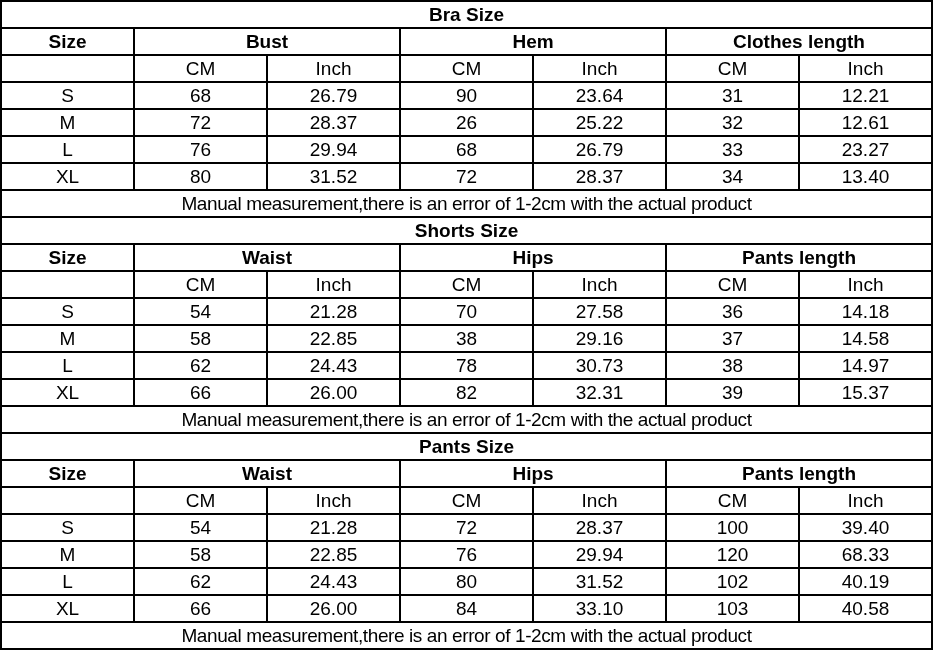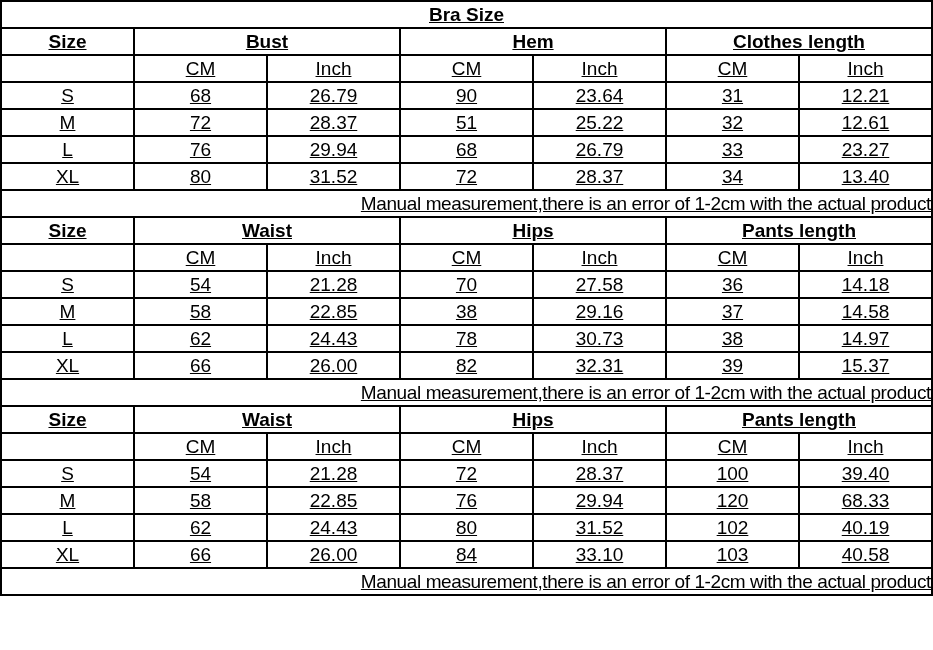"Bra Size" #size-chart-page { text-decoration: underline -> none }
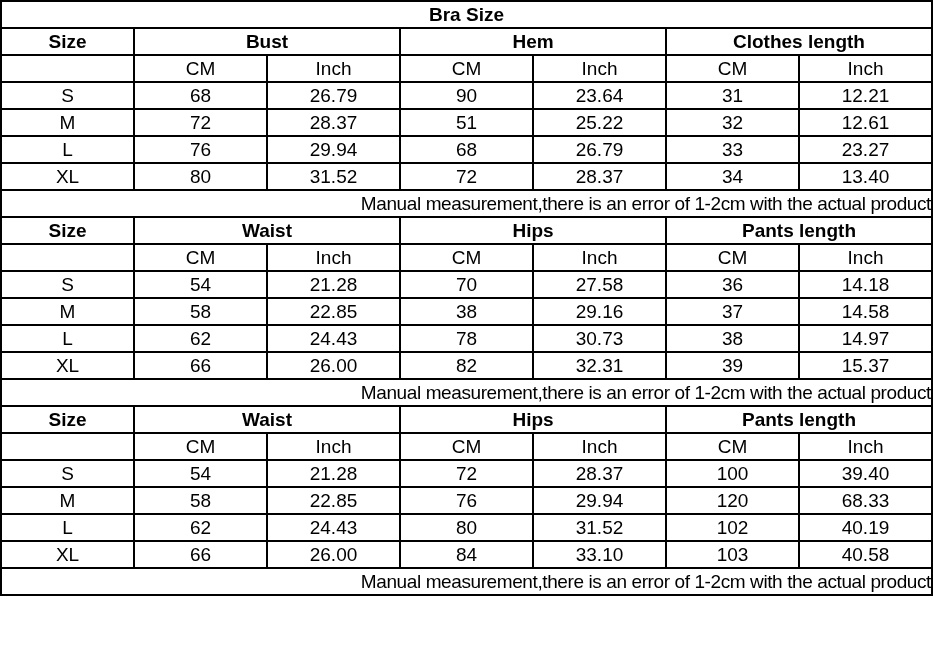"51" td.value-cell { text: 51 -> 26 }
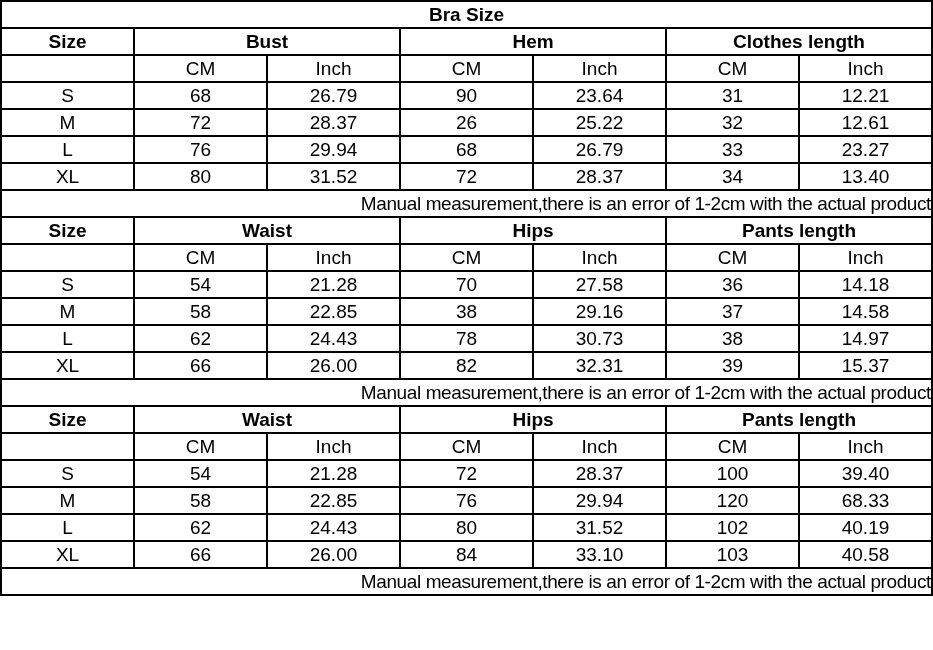"Manual measurement,there is an error" table.size-table td.note-cell { text-align: right -> none }
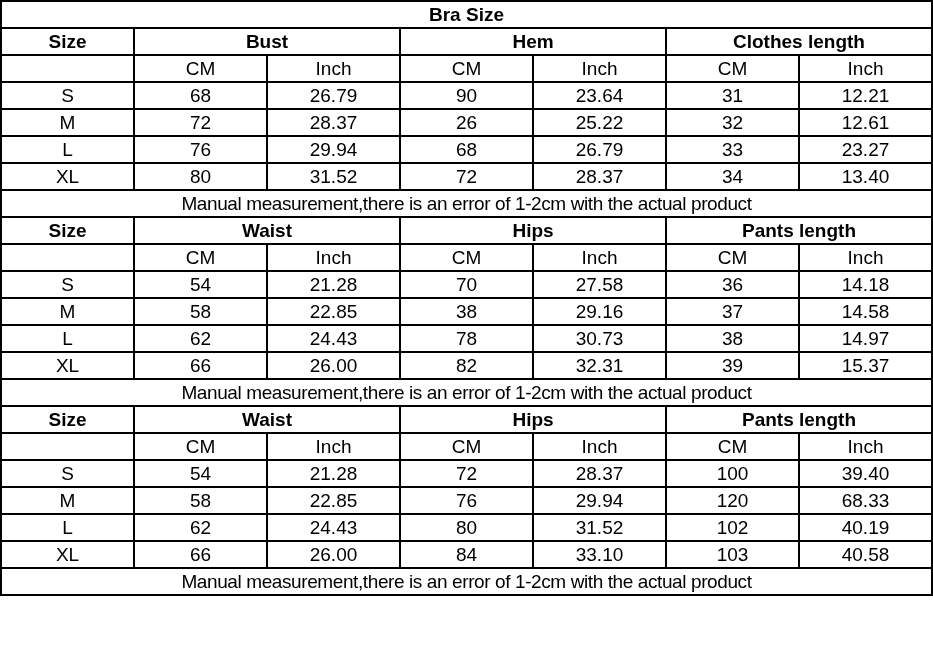"Shorts Size" tr { html: none -> <tr> <td>Shorts Size</td> </tr> }
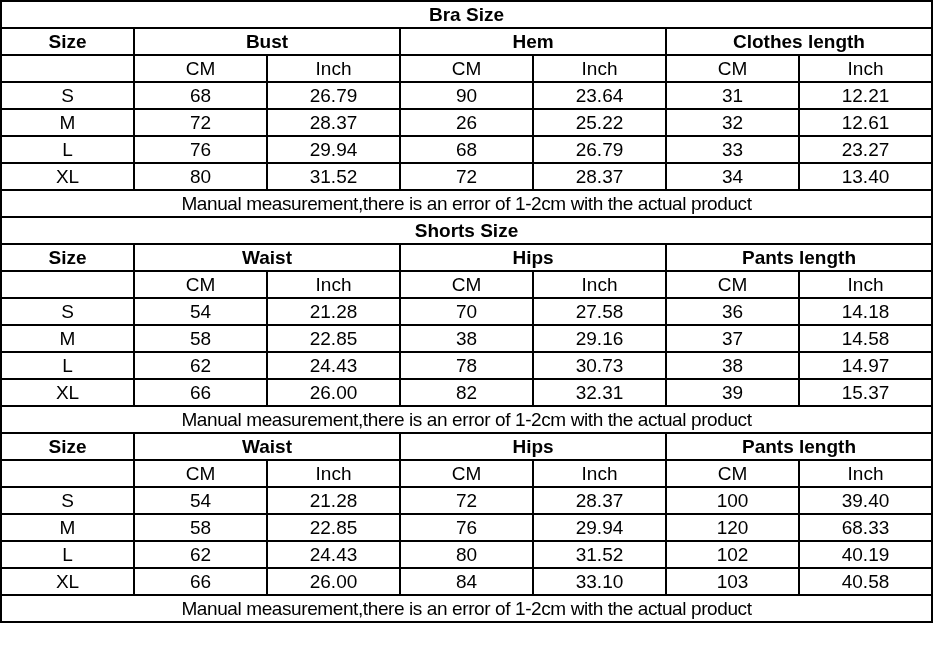"Pants Size" tr { html: none -> <tr> <td>Pants Size</td> </tr> }
